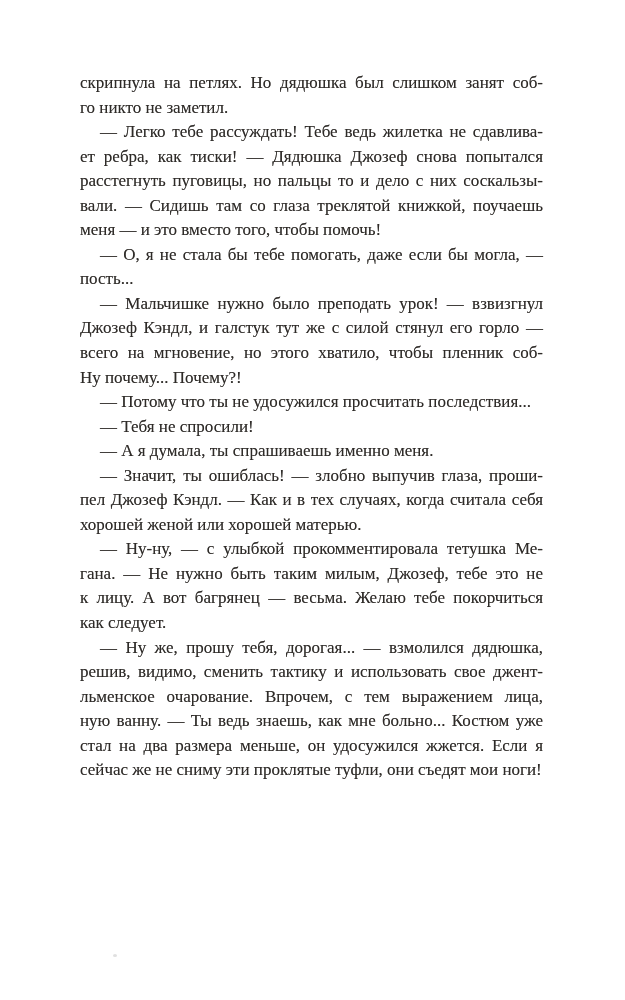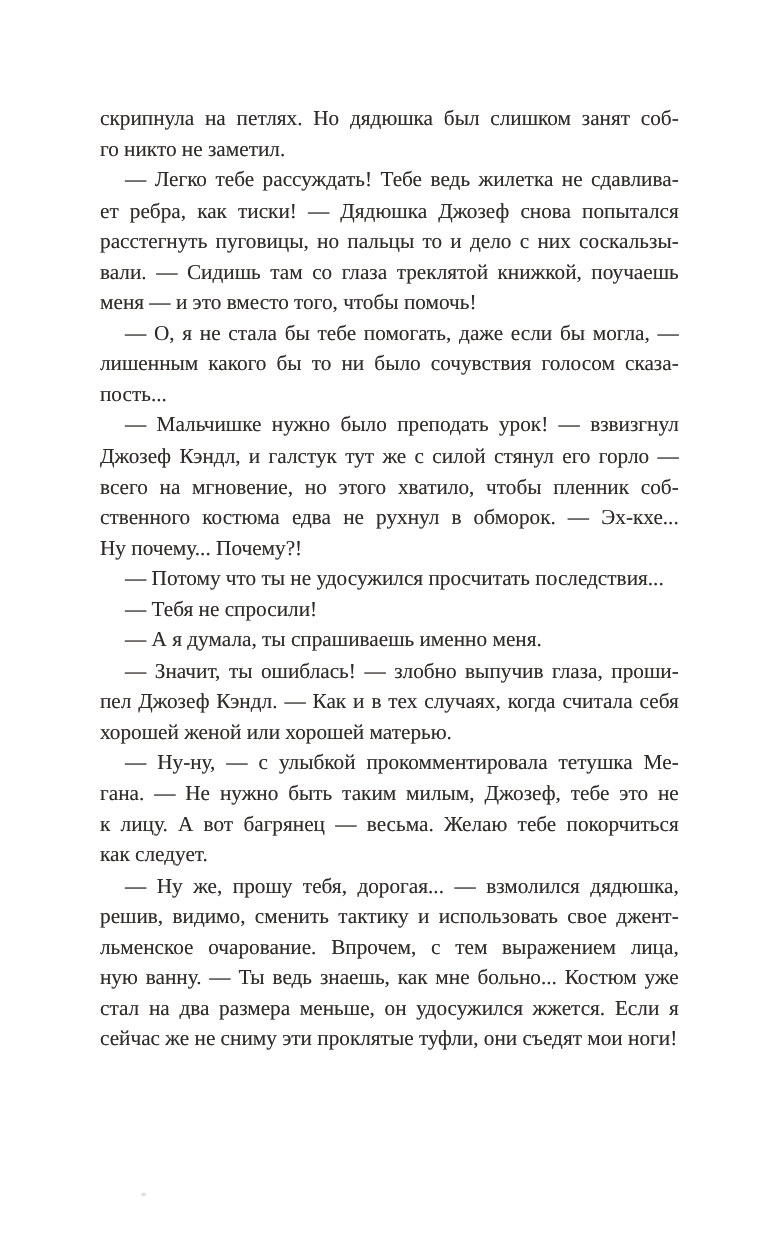"скрипнула на петлях. Но дядюшка" .text-block { margin-top: 12px -> none }
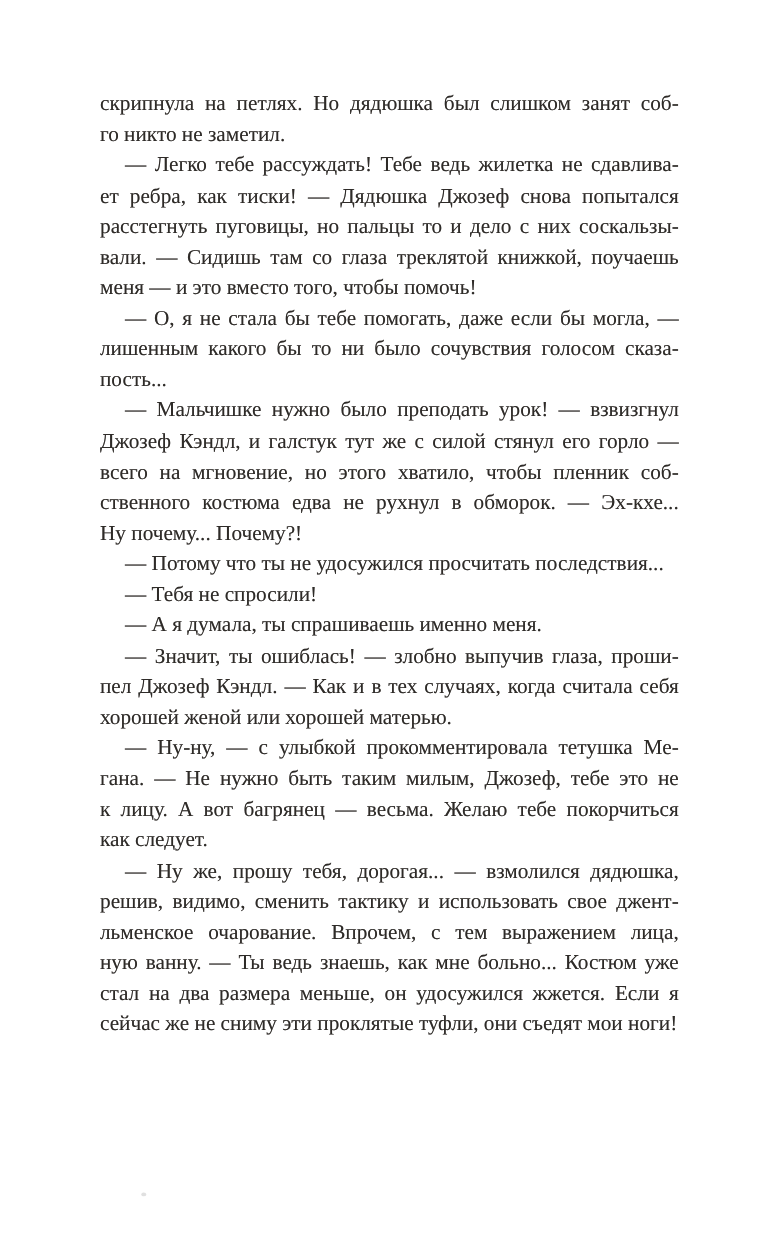"лишенным какого бы то ни" div.line { html: <div>лишенным какого бы то ни было сочувствия голосом сказа-</div> -> none }
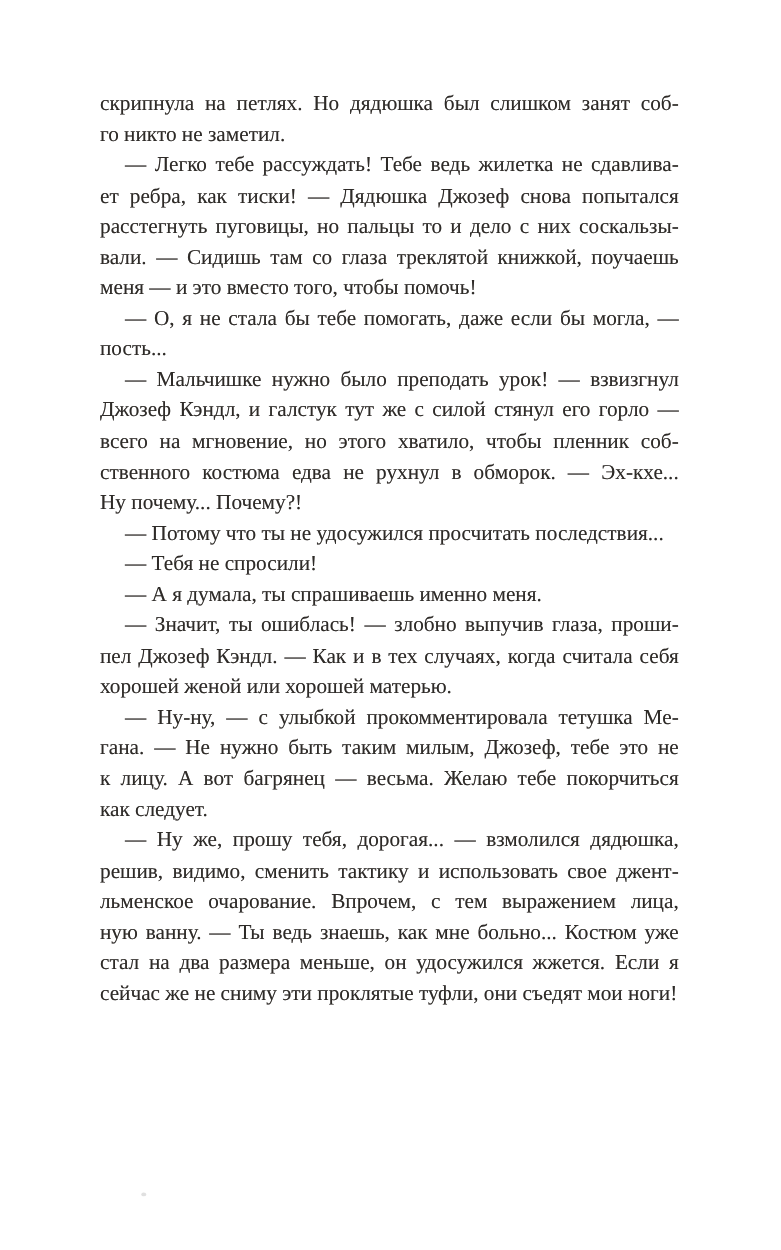"ственного костюма едва не рухнул" div.line { html: <div>ственного костюма едва не рухнул в обморок. — Эх-кхе...</div> -> none }
